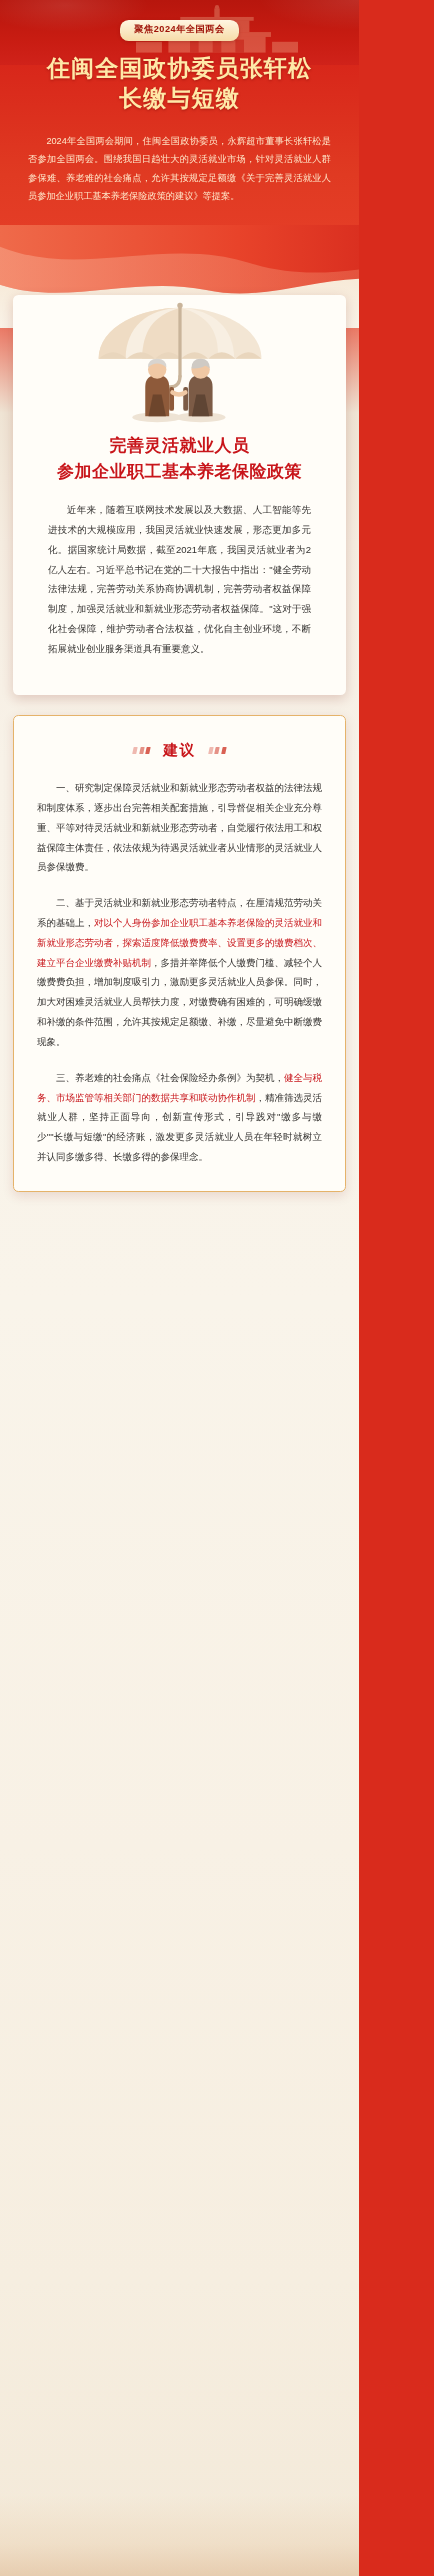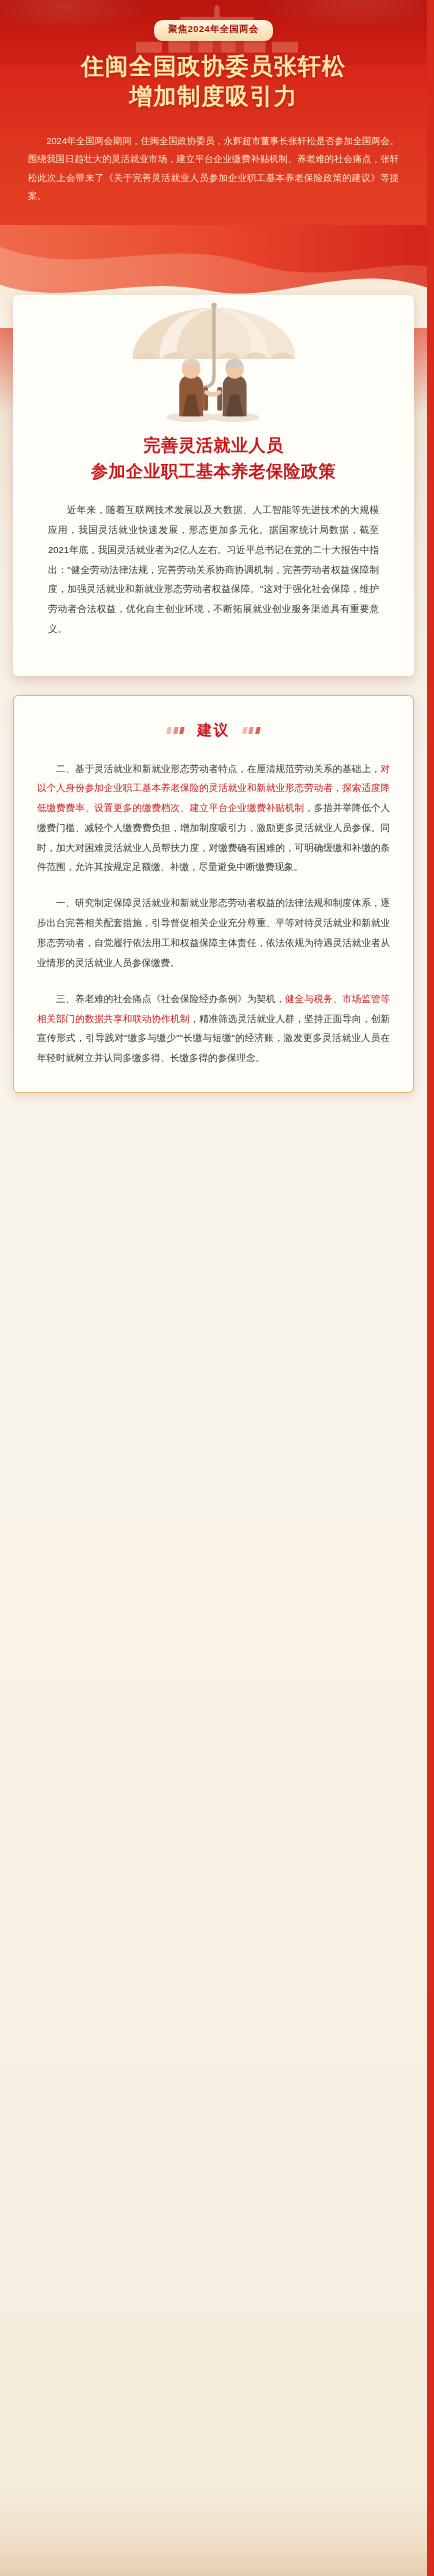"聚焦2024年全国两会" .page { width: 427px -> 359px }
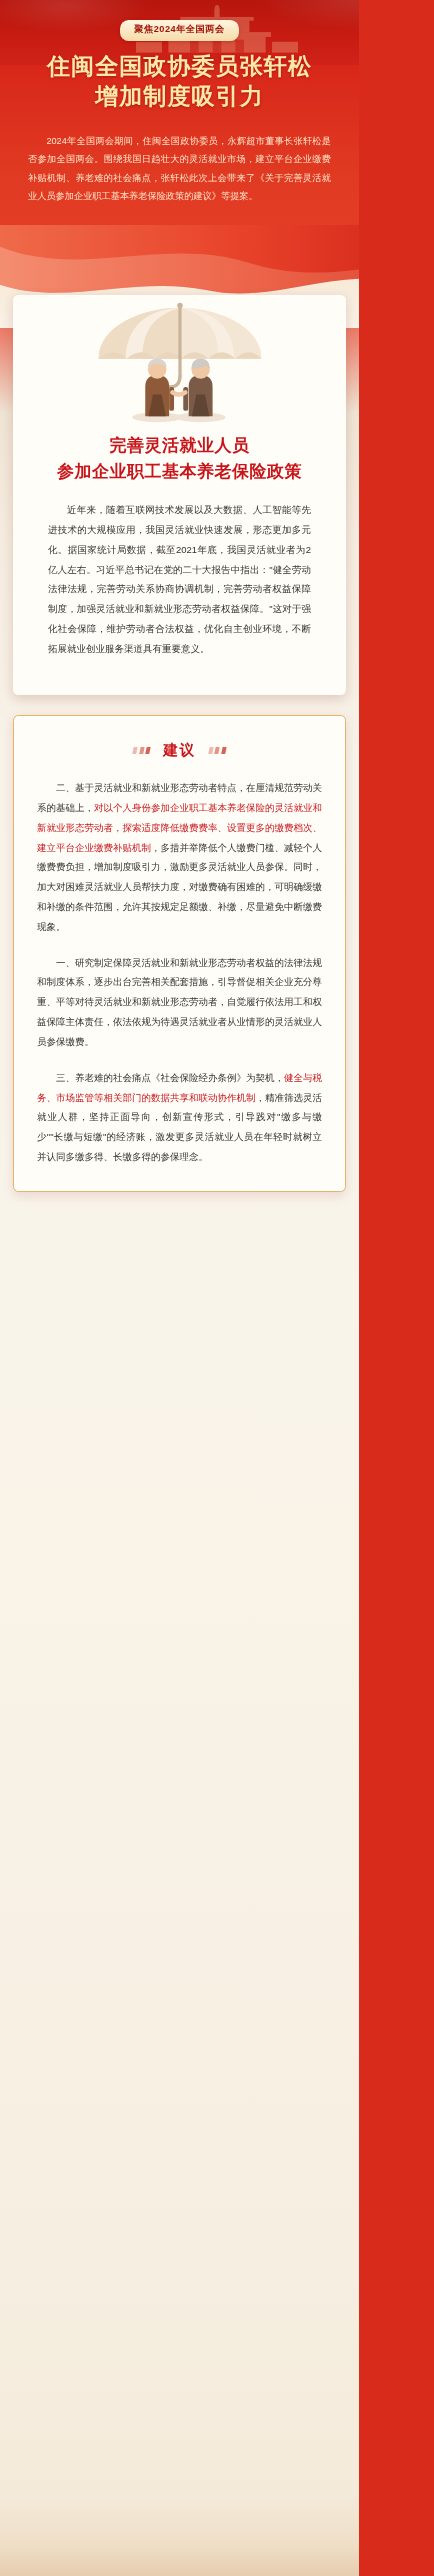"住闽全国政协委员张轩松" .main-title { font-family: Liberation Mono, monospace -> none }
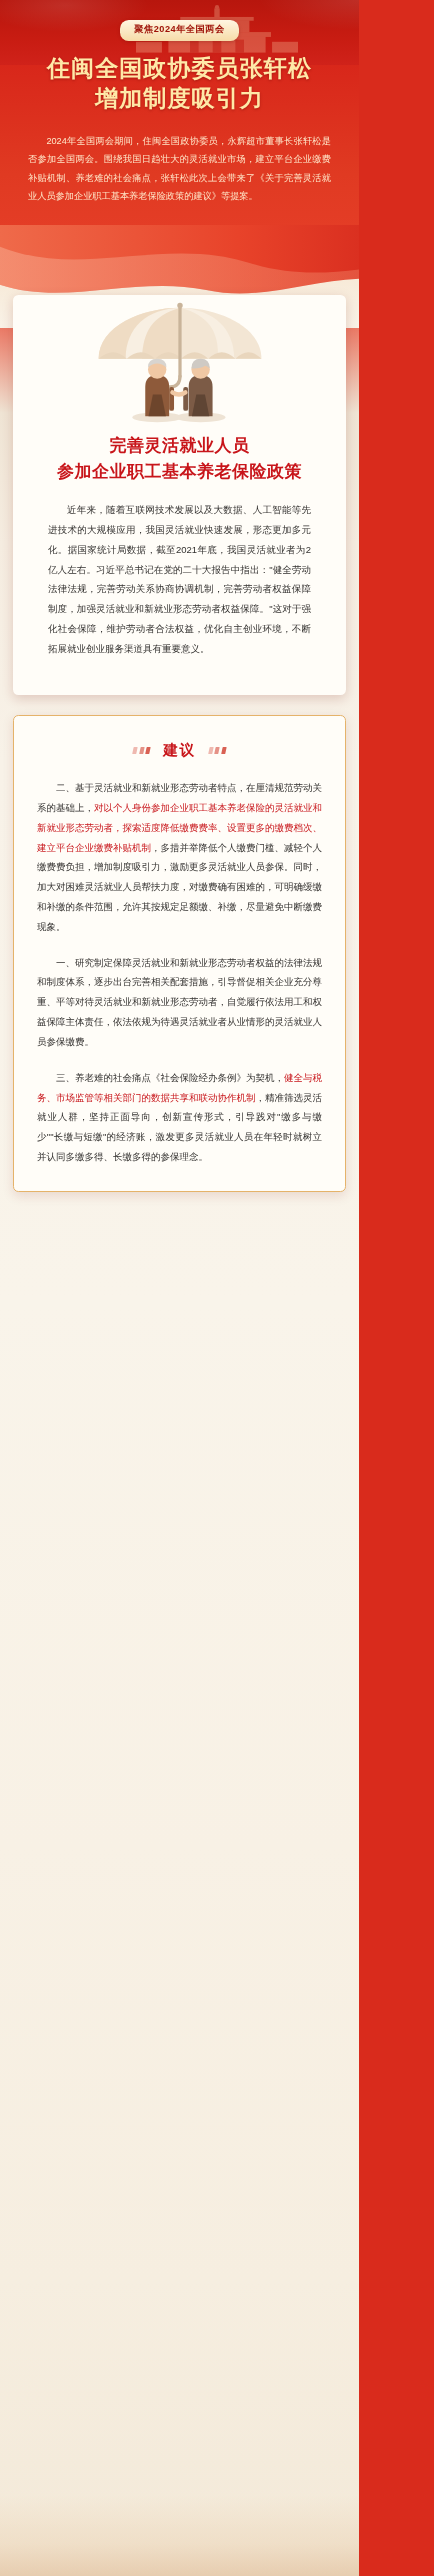"增加制度吸引力" div { text: 增加制度吸引力 -> 长缴与短缴 }
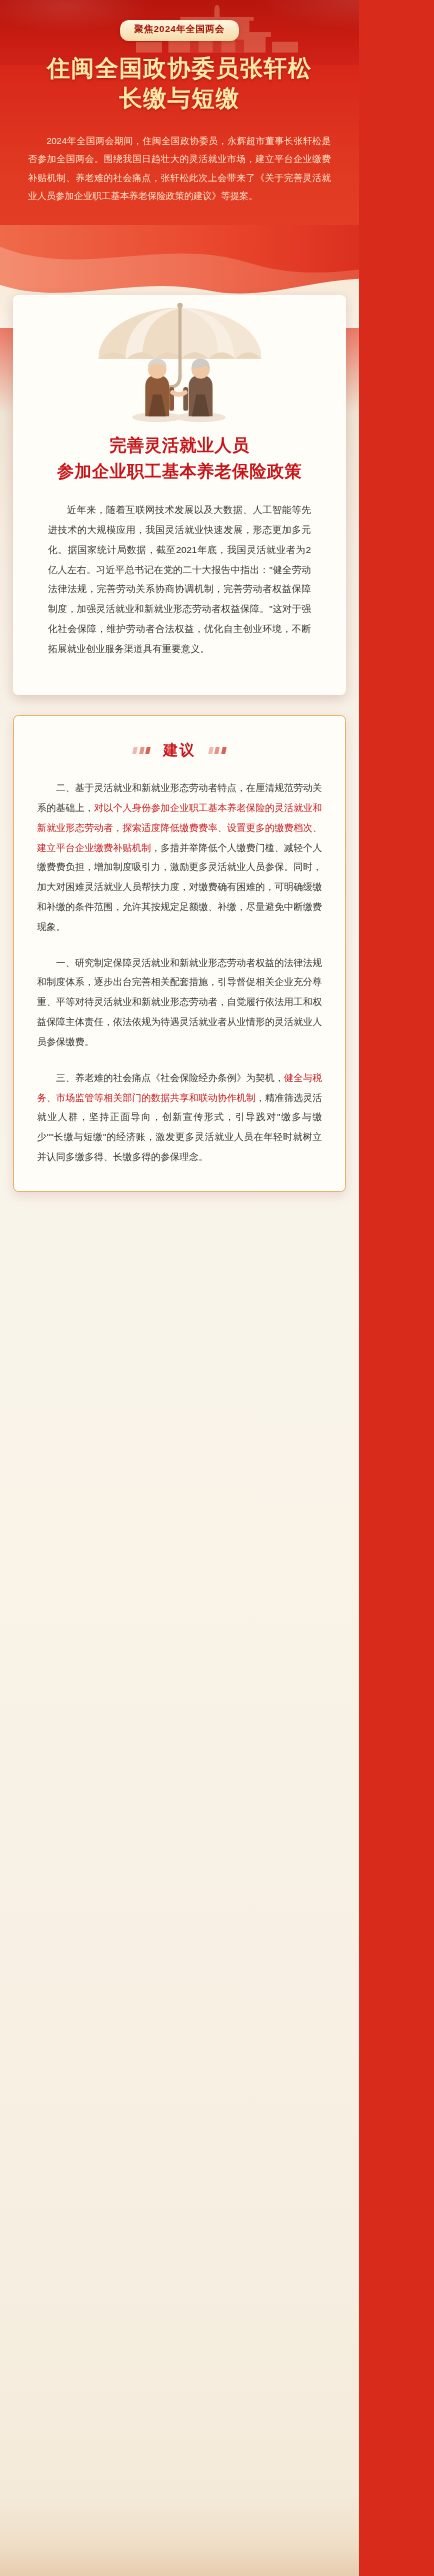"2024年全国两会期间，住闽全国政协委员，永辉超市董事长张轩松是否参加全国两会。" div.lede { text: 建立平台企业缴费补贴机制、养老难的社会痛点，张轩松此次上会带来了 -> 针对灵活就业人群参保难、养老难的社会痛点，允许其按规定足额缴 }
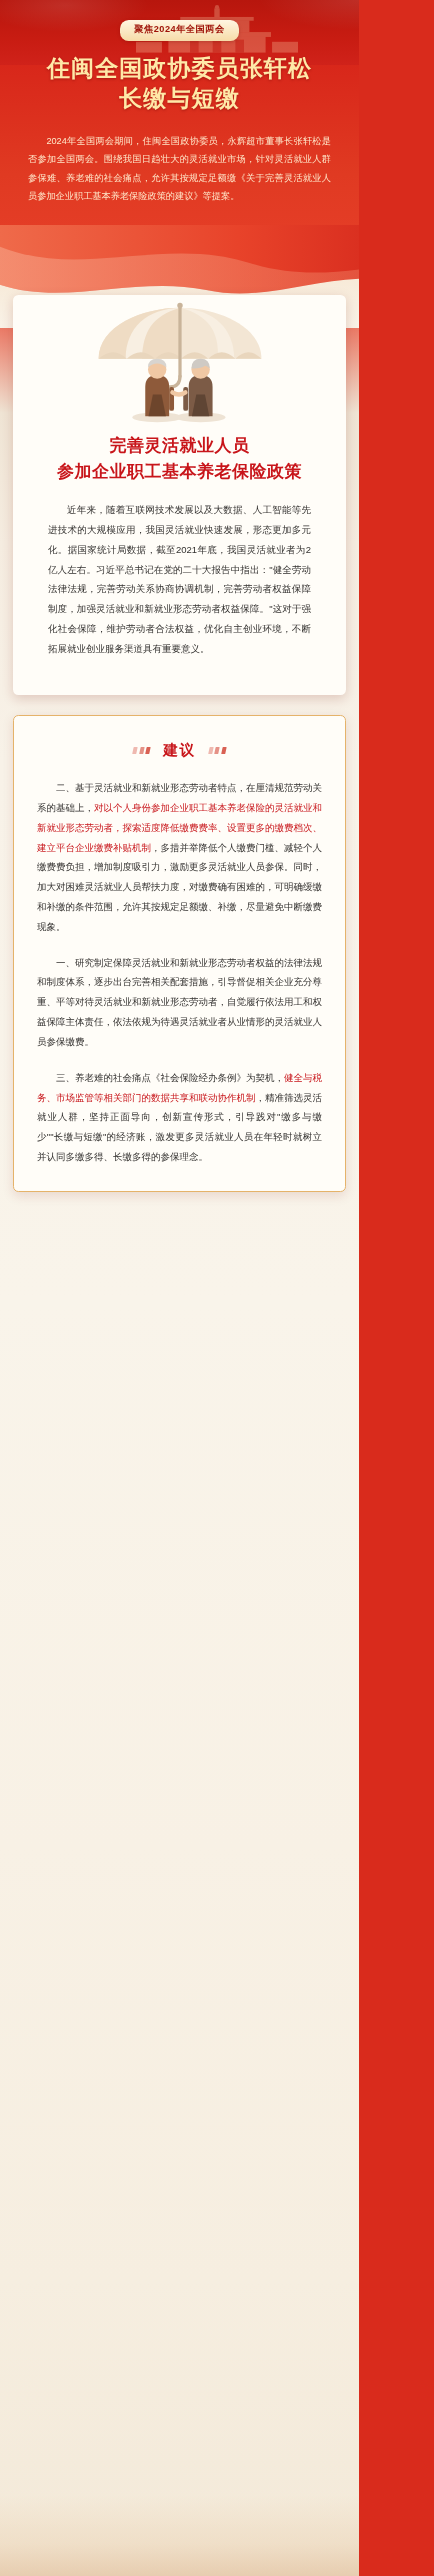"二、基于灵活就业和新就业形态劳动者特点，在厘清规范劳动关系的基础上，对以个人身份" p.sug-item { order: before "一、研究制定保障灵活就业和新就业形态劳动者权益的法律法规和制度体系，逐步出台完善" -> after "一、研究制定保障灵活就业和新就业形态劳动者权益的法律法规和制度体系，逐步出台完善" }
